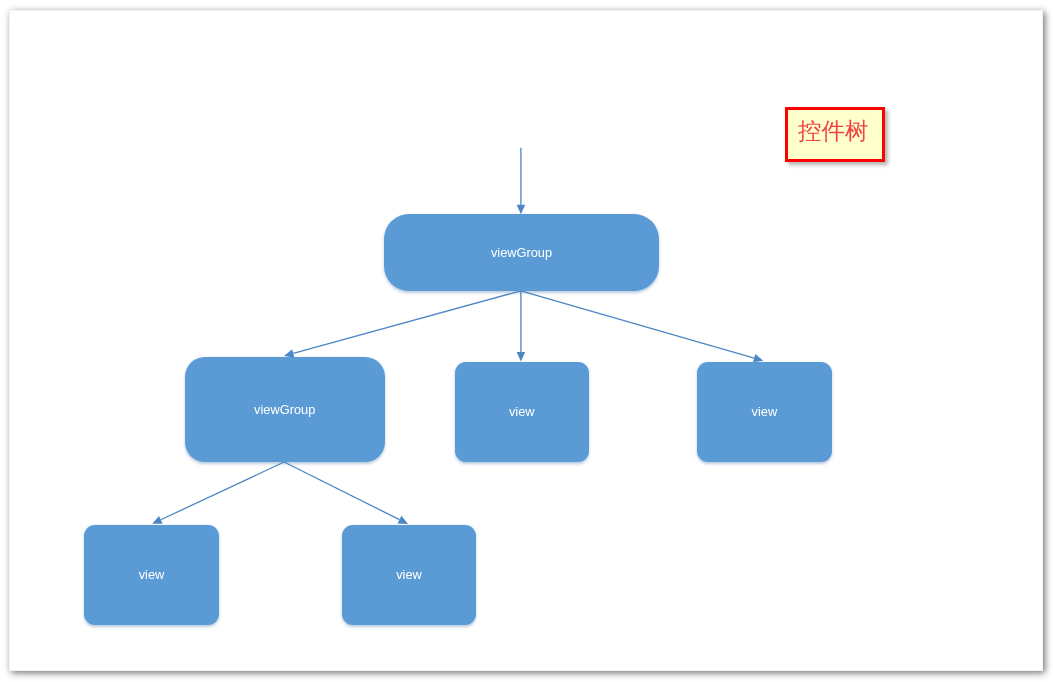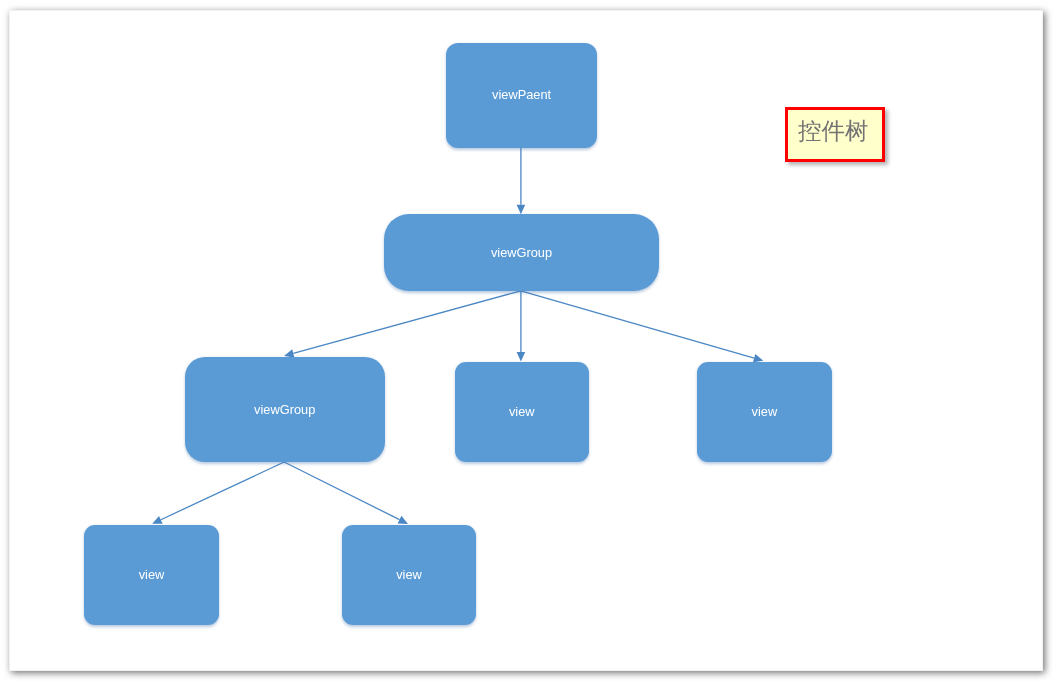"viewPaent" div.node { html: <div> <span>viewPaent</span> </div> -> none }
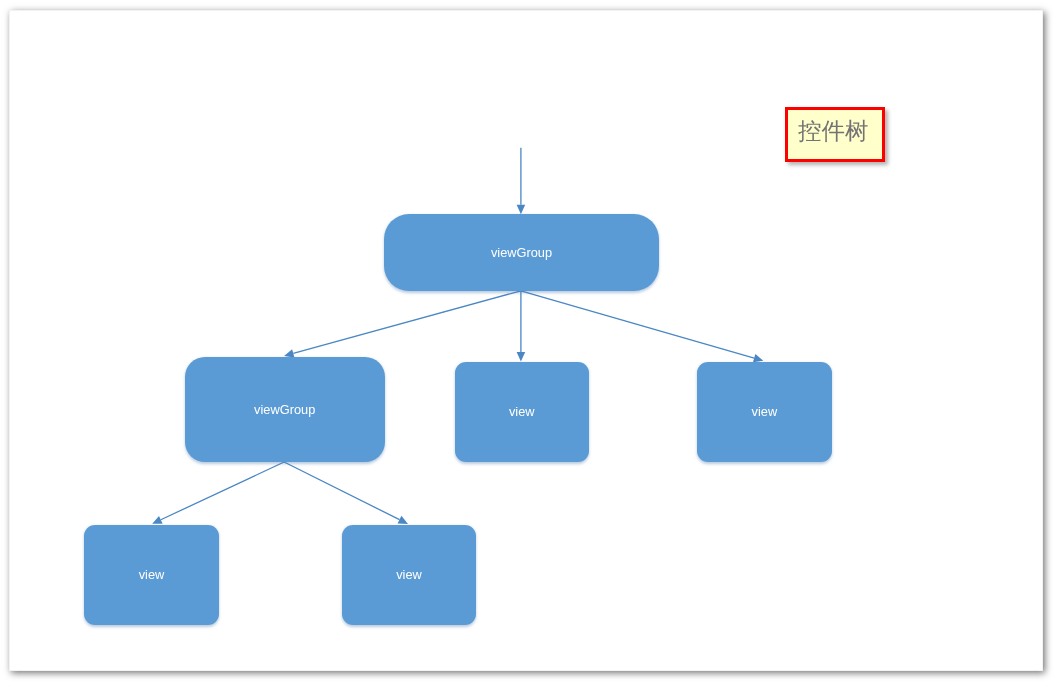"控件树" div.label-box { color: #737373 -> #ef4444 }
